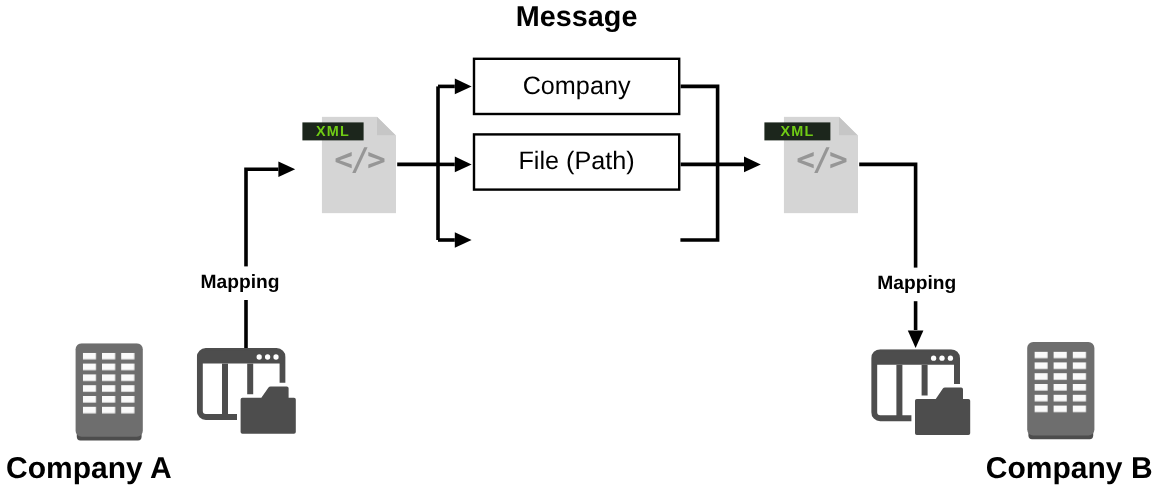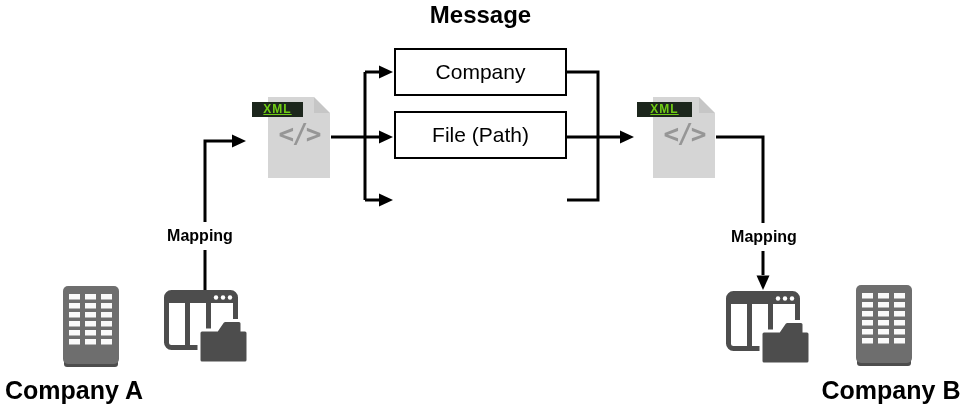"XML" .xmlbadge { text-decoration: underline -> none }
